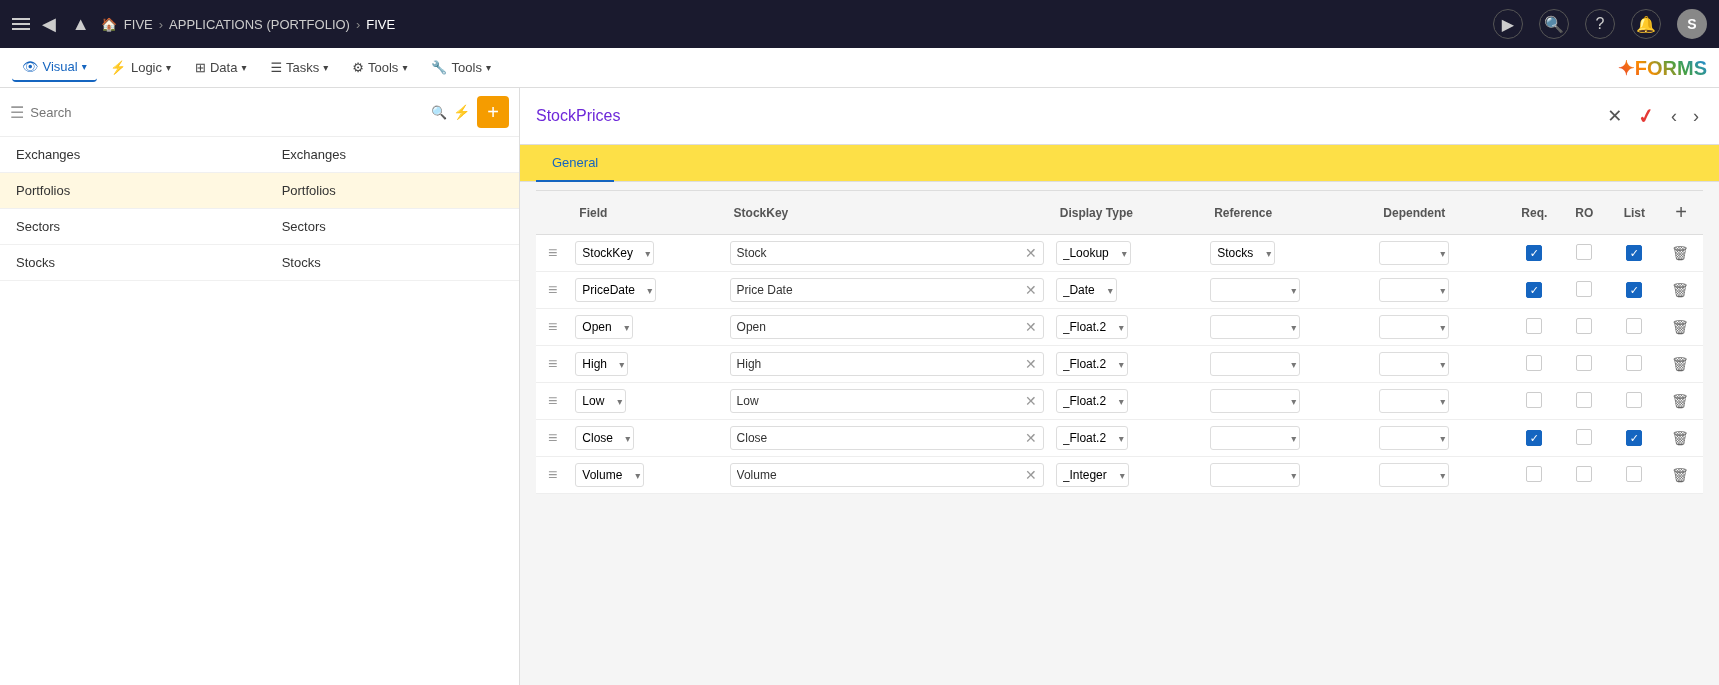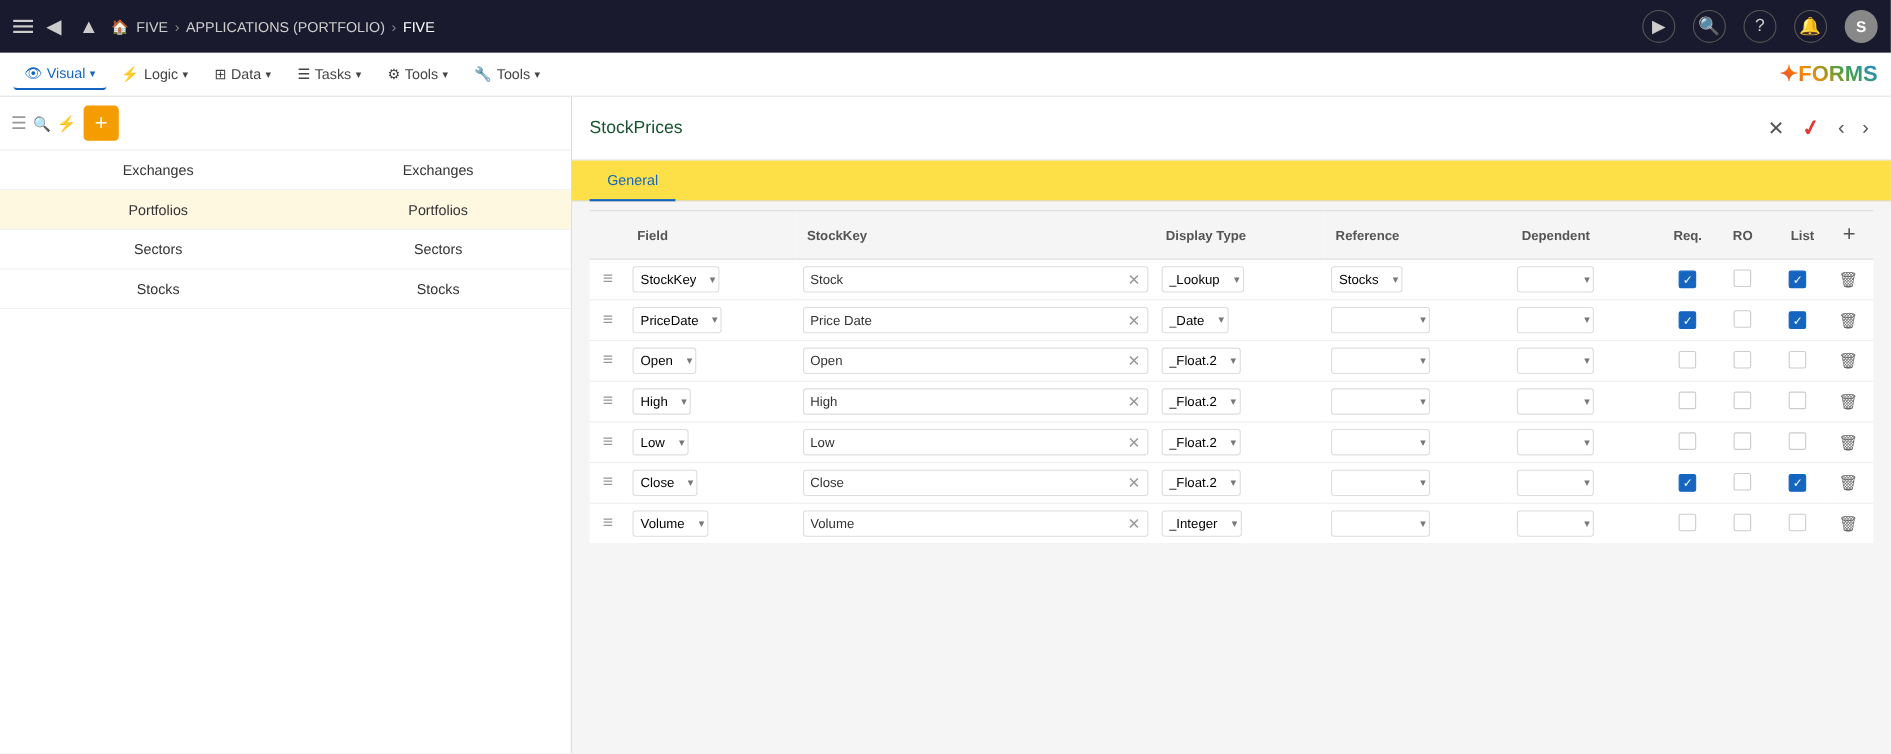"Search" input.sidebar-search-input { html: none -> <input> }
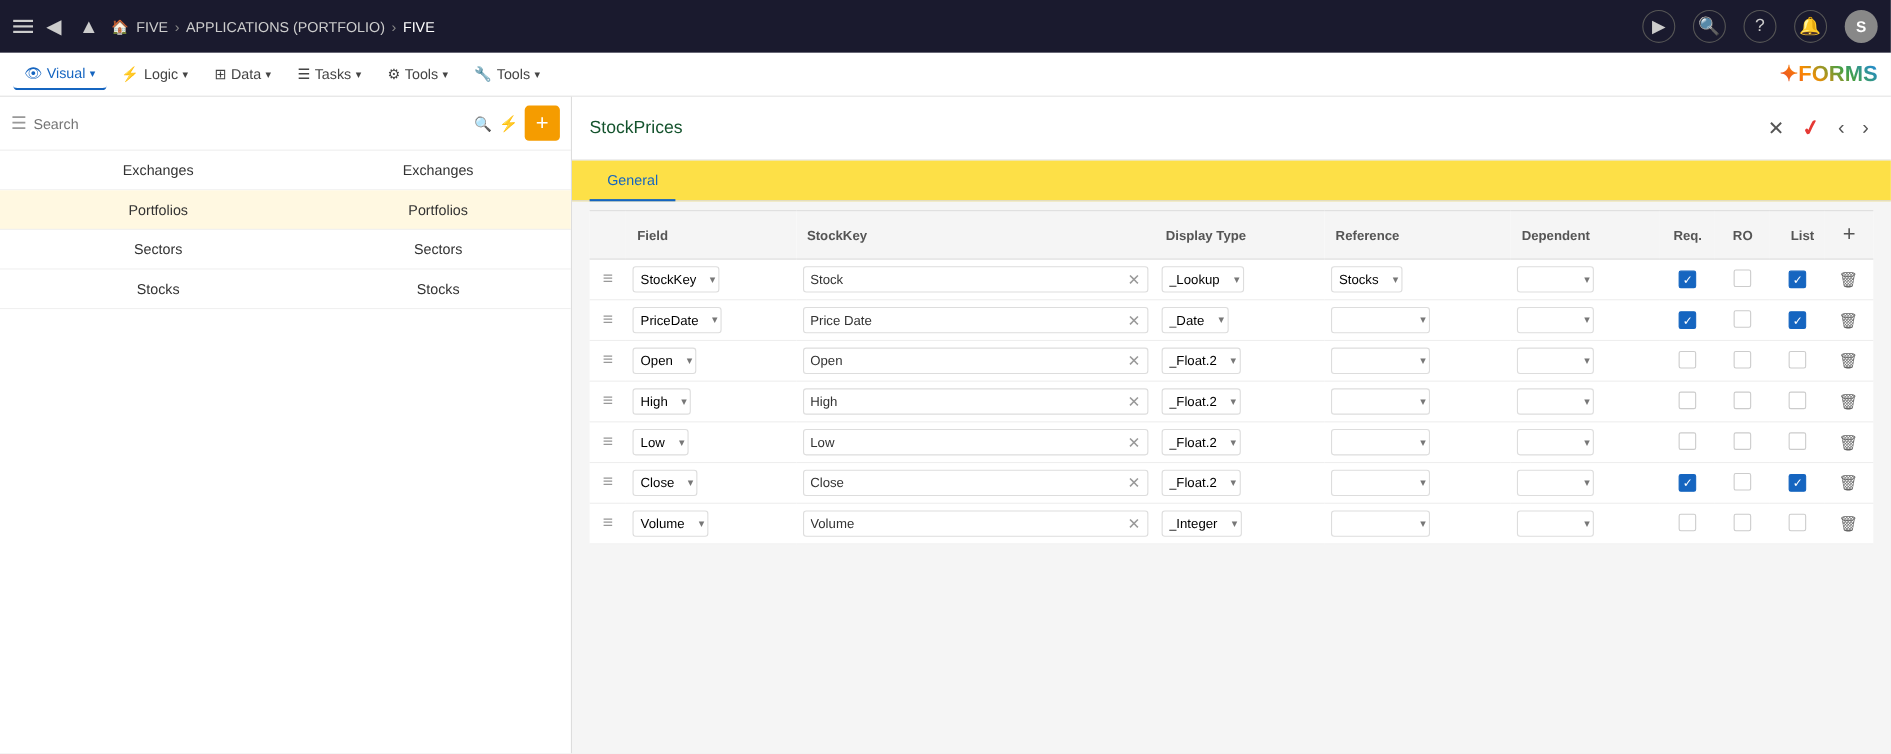"StockPrices" .content-title { color: #14532d -> #6d28d9 }
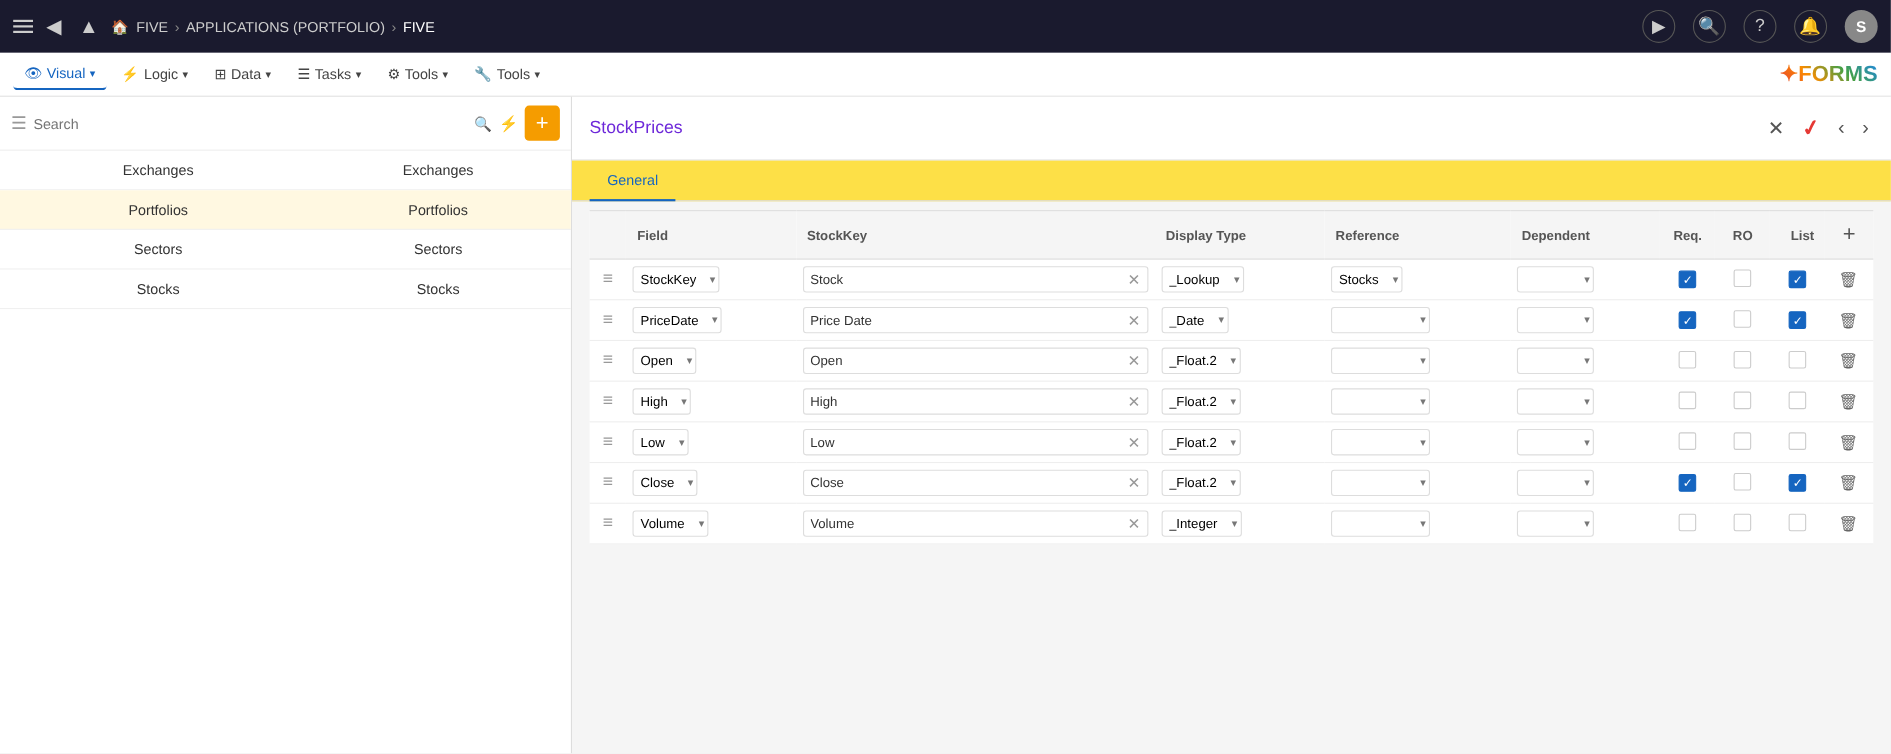"Exchanges" .sidebar-row { padding: 10px 5px -> 10px 16px; text-align: center -> none }
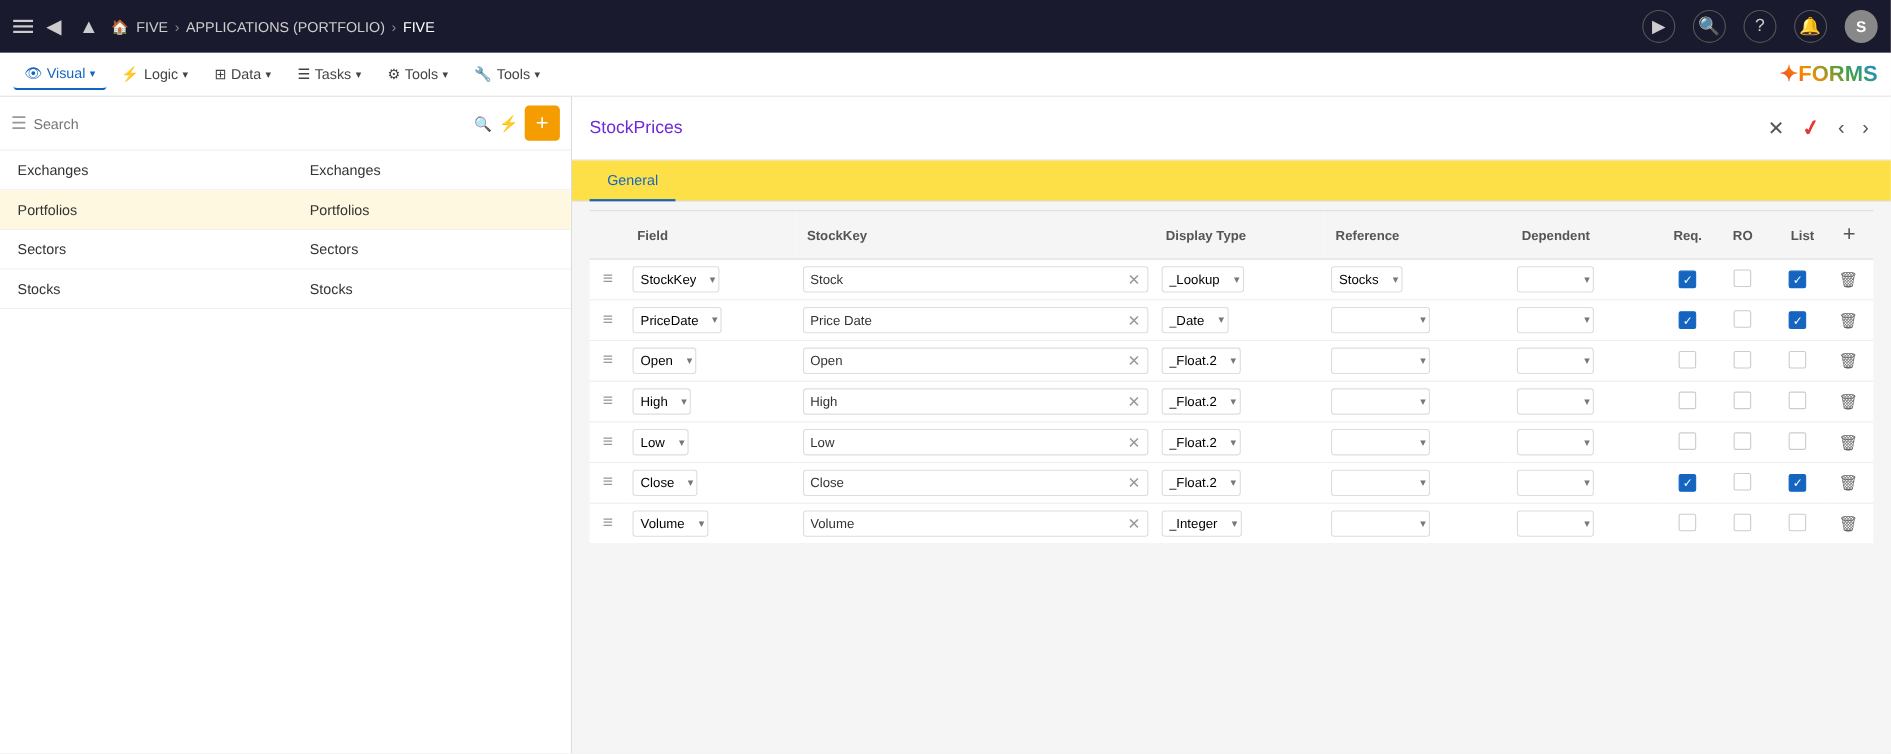"List" th { text-align: right -> center }
